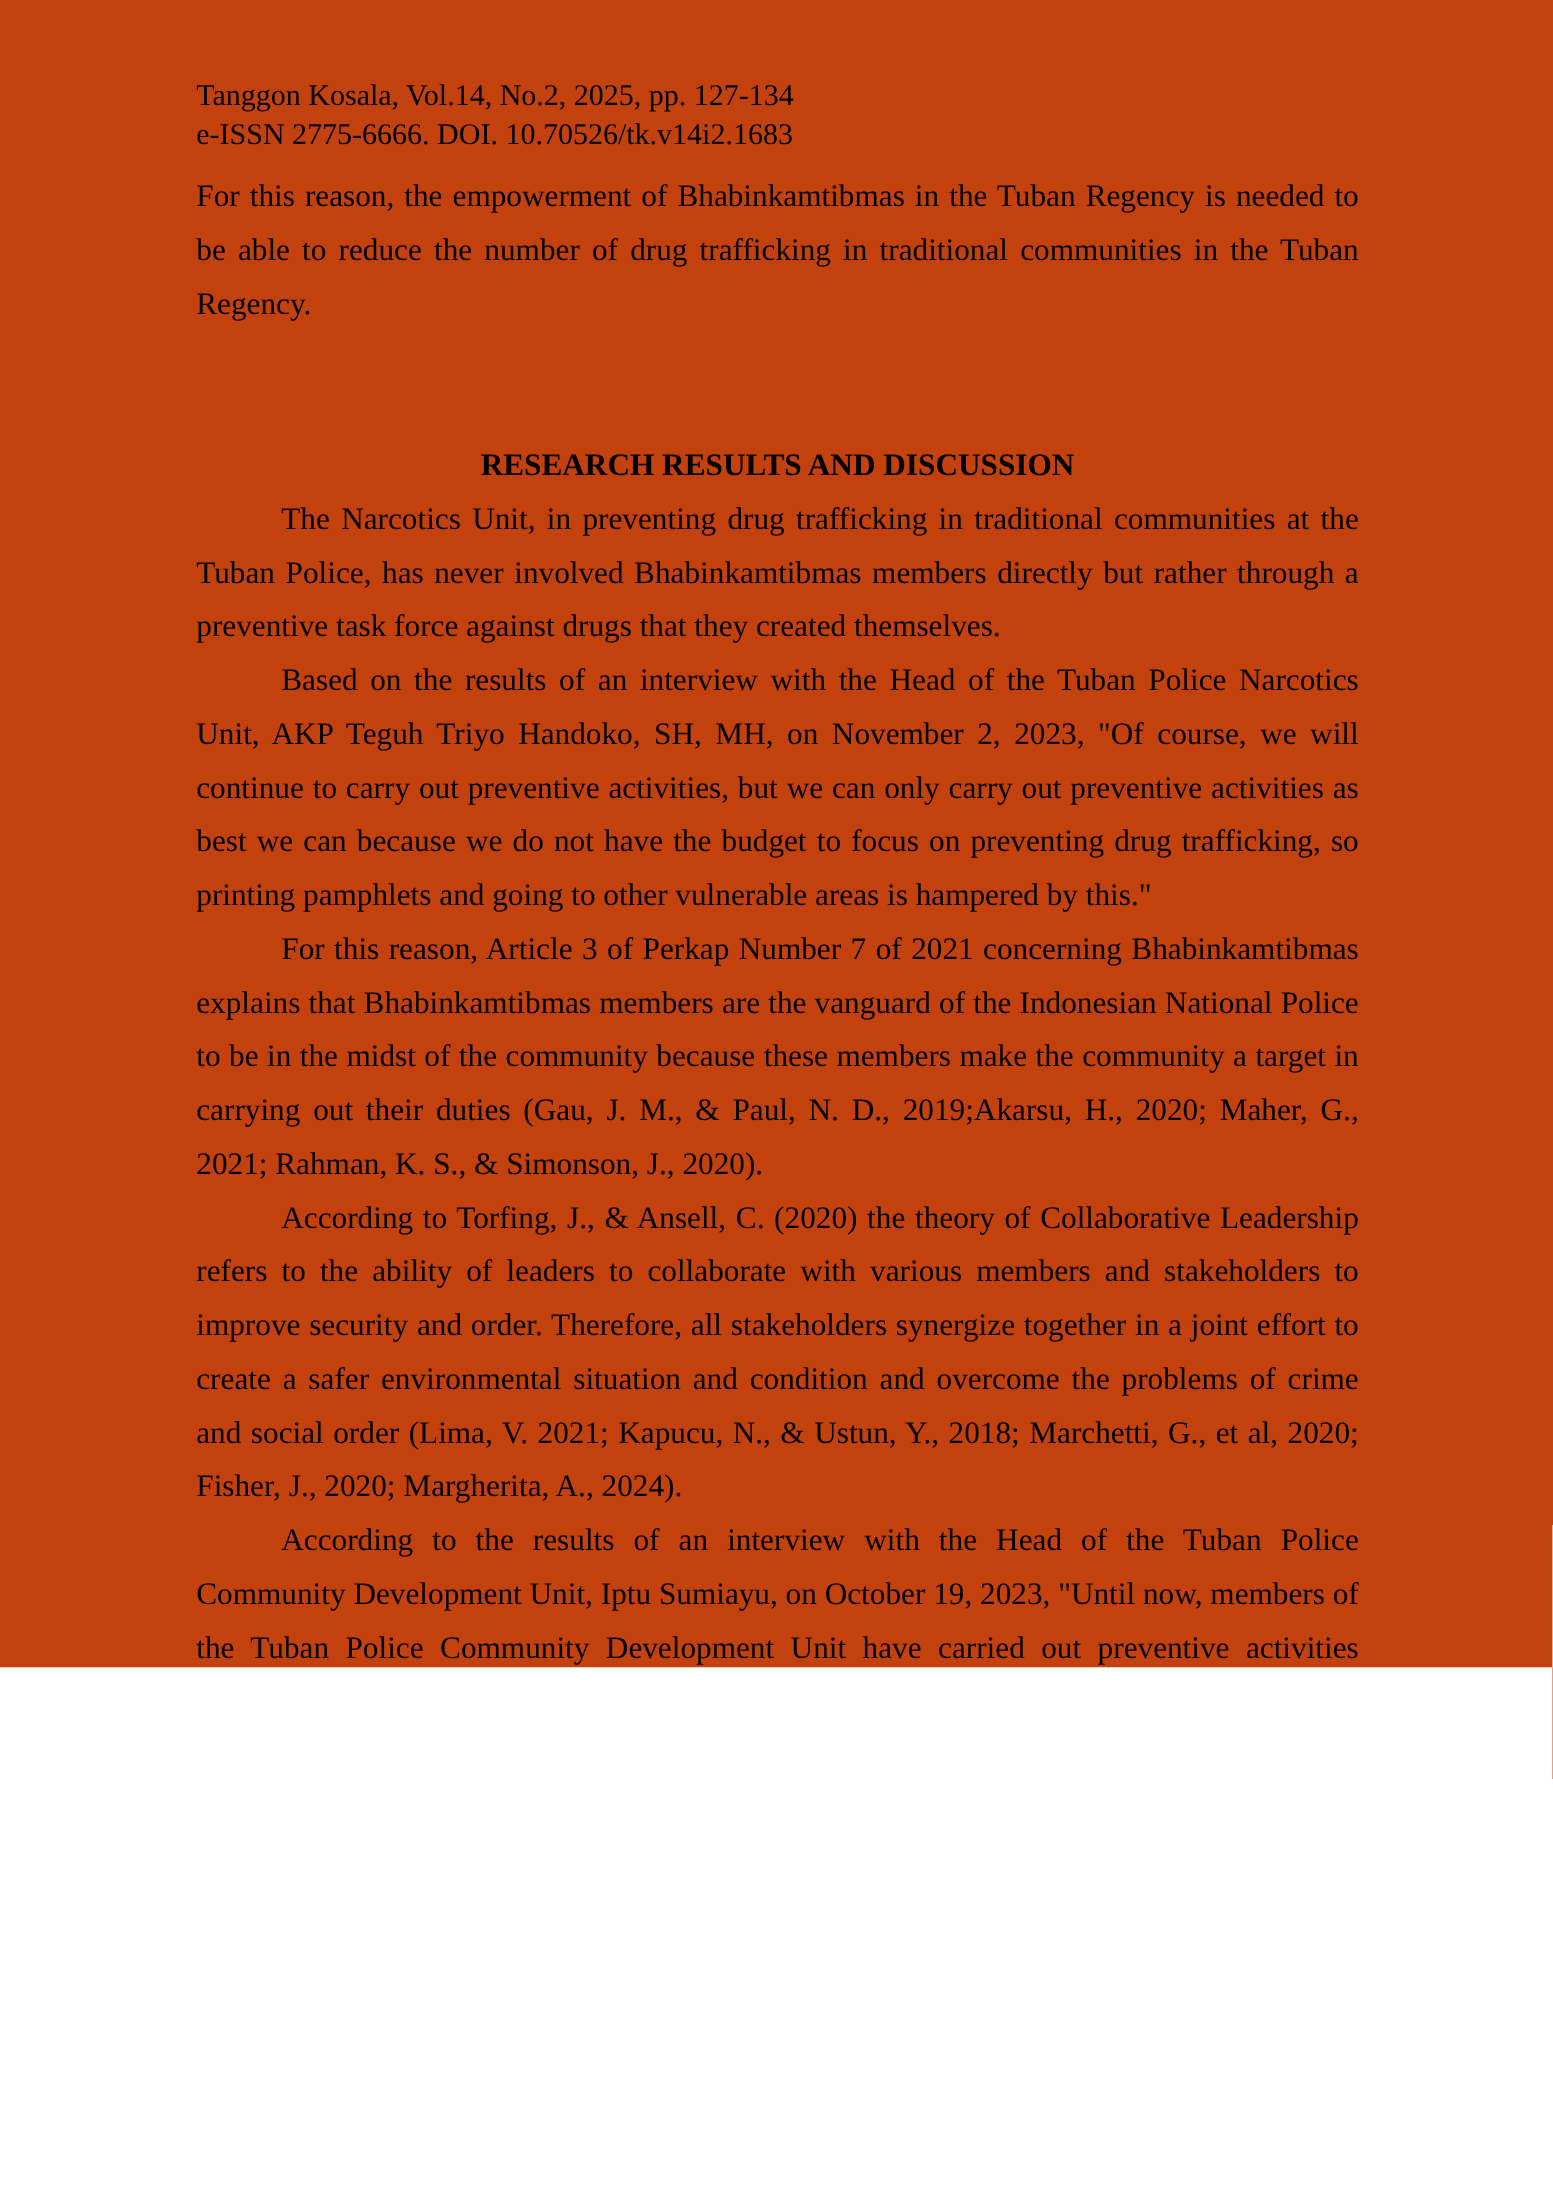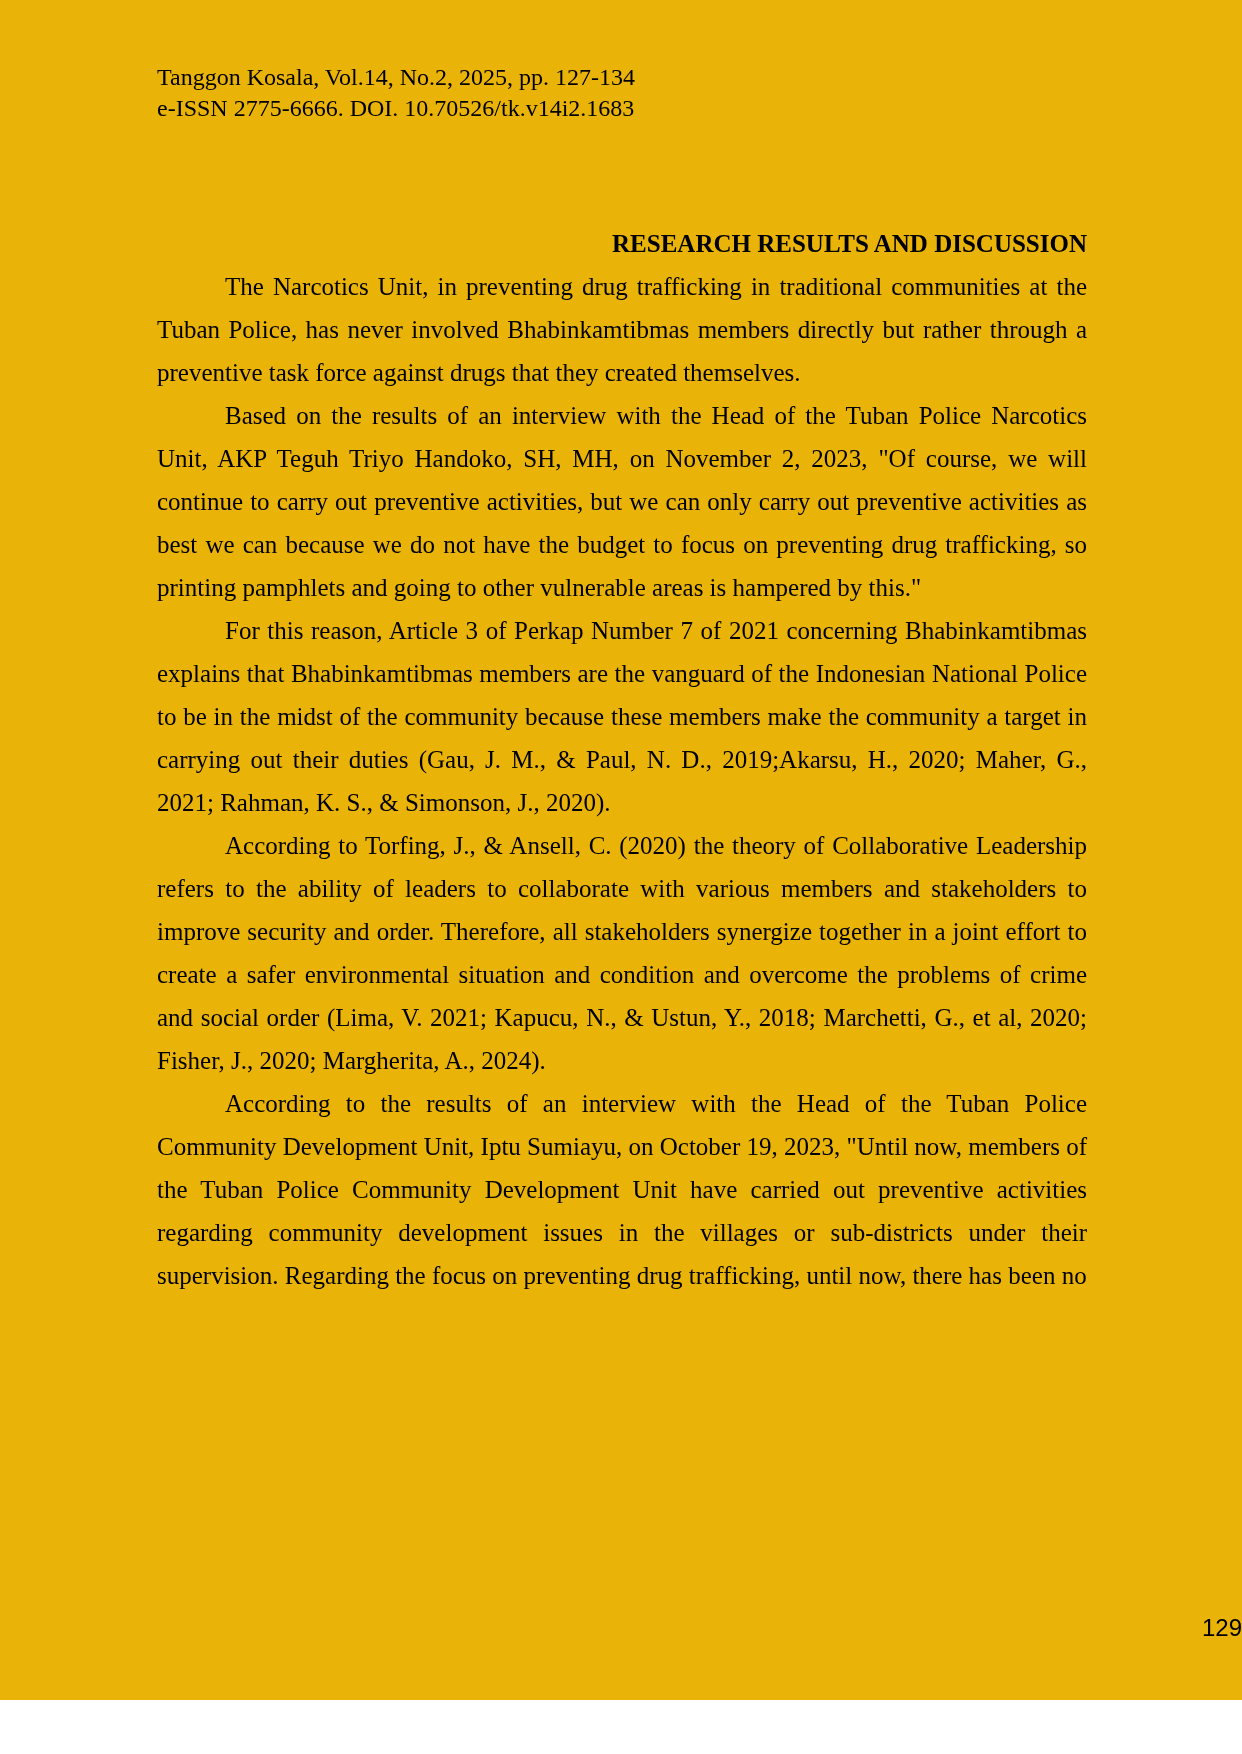"Tanggon Kosala, Vol.14, No.2, 2025," .page { background: #eab308 -> #c2410c; height: 1700px -> 1334px }
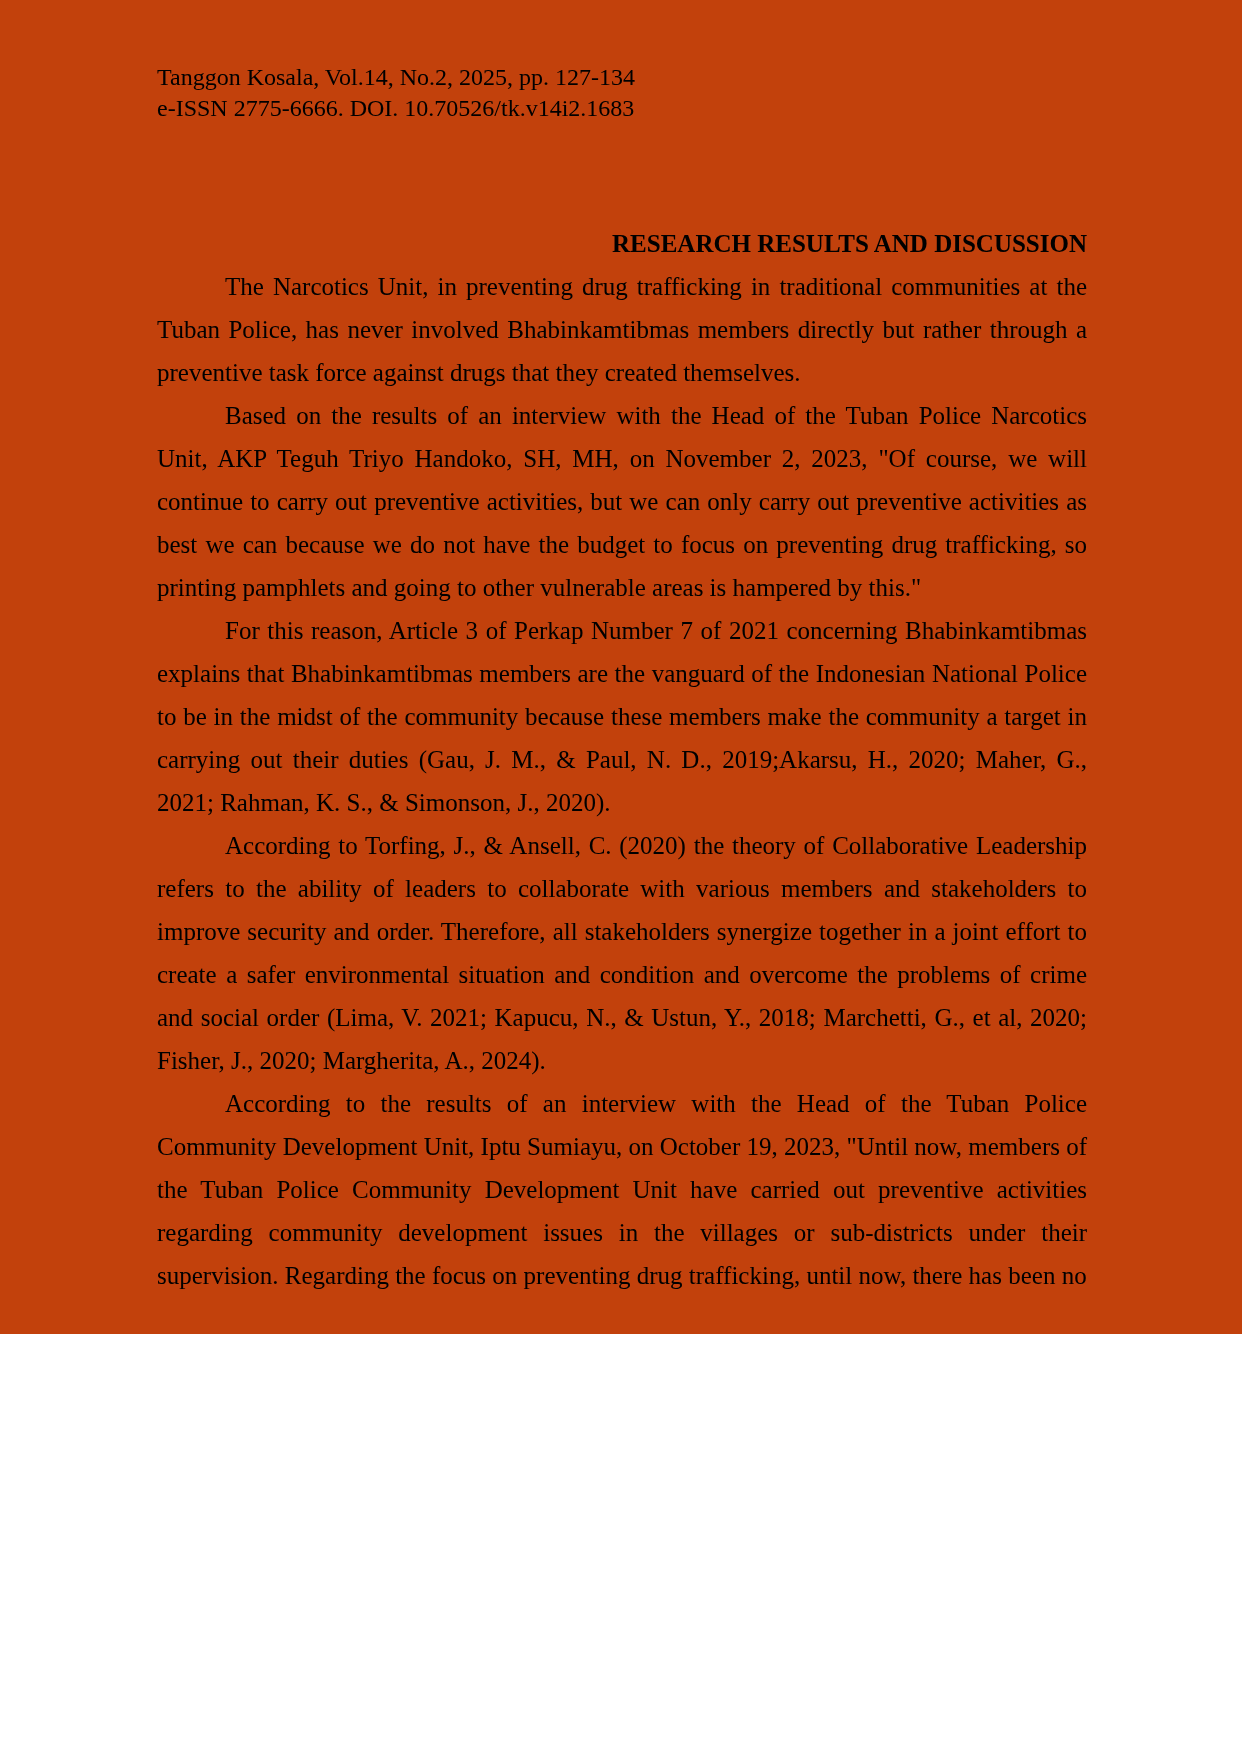"For this reason, the empowerment" p.continuation { html: none -> <p>For this reason, the empowerment of Bhabinkamtibmas in the Tuban Regency is needed to be able to reduce the number of drug trafficking in traditional communities in the Tuban Regency.</p> }
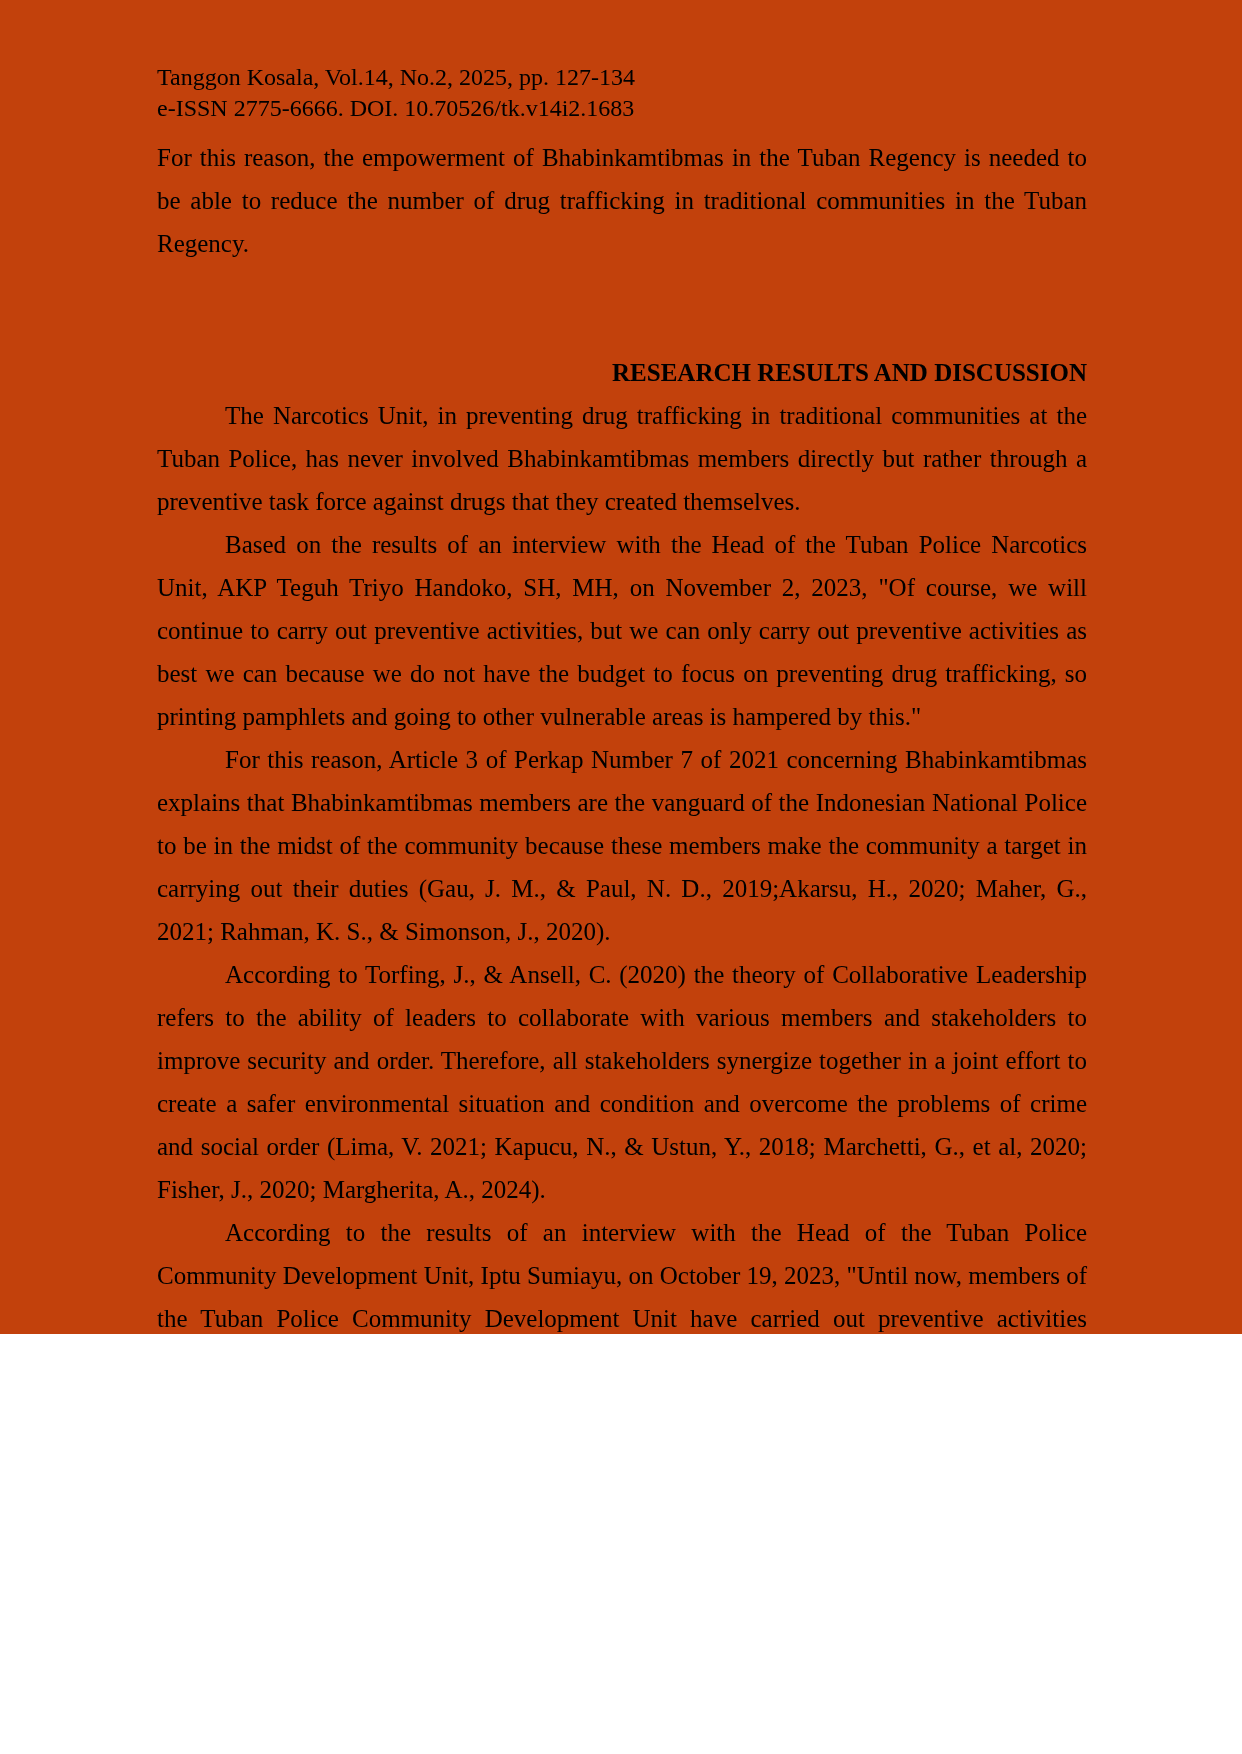"RESEARCH RESULTS AND DISCUSSION" h2.section-heading { text-align: right -> center }
